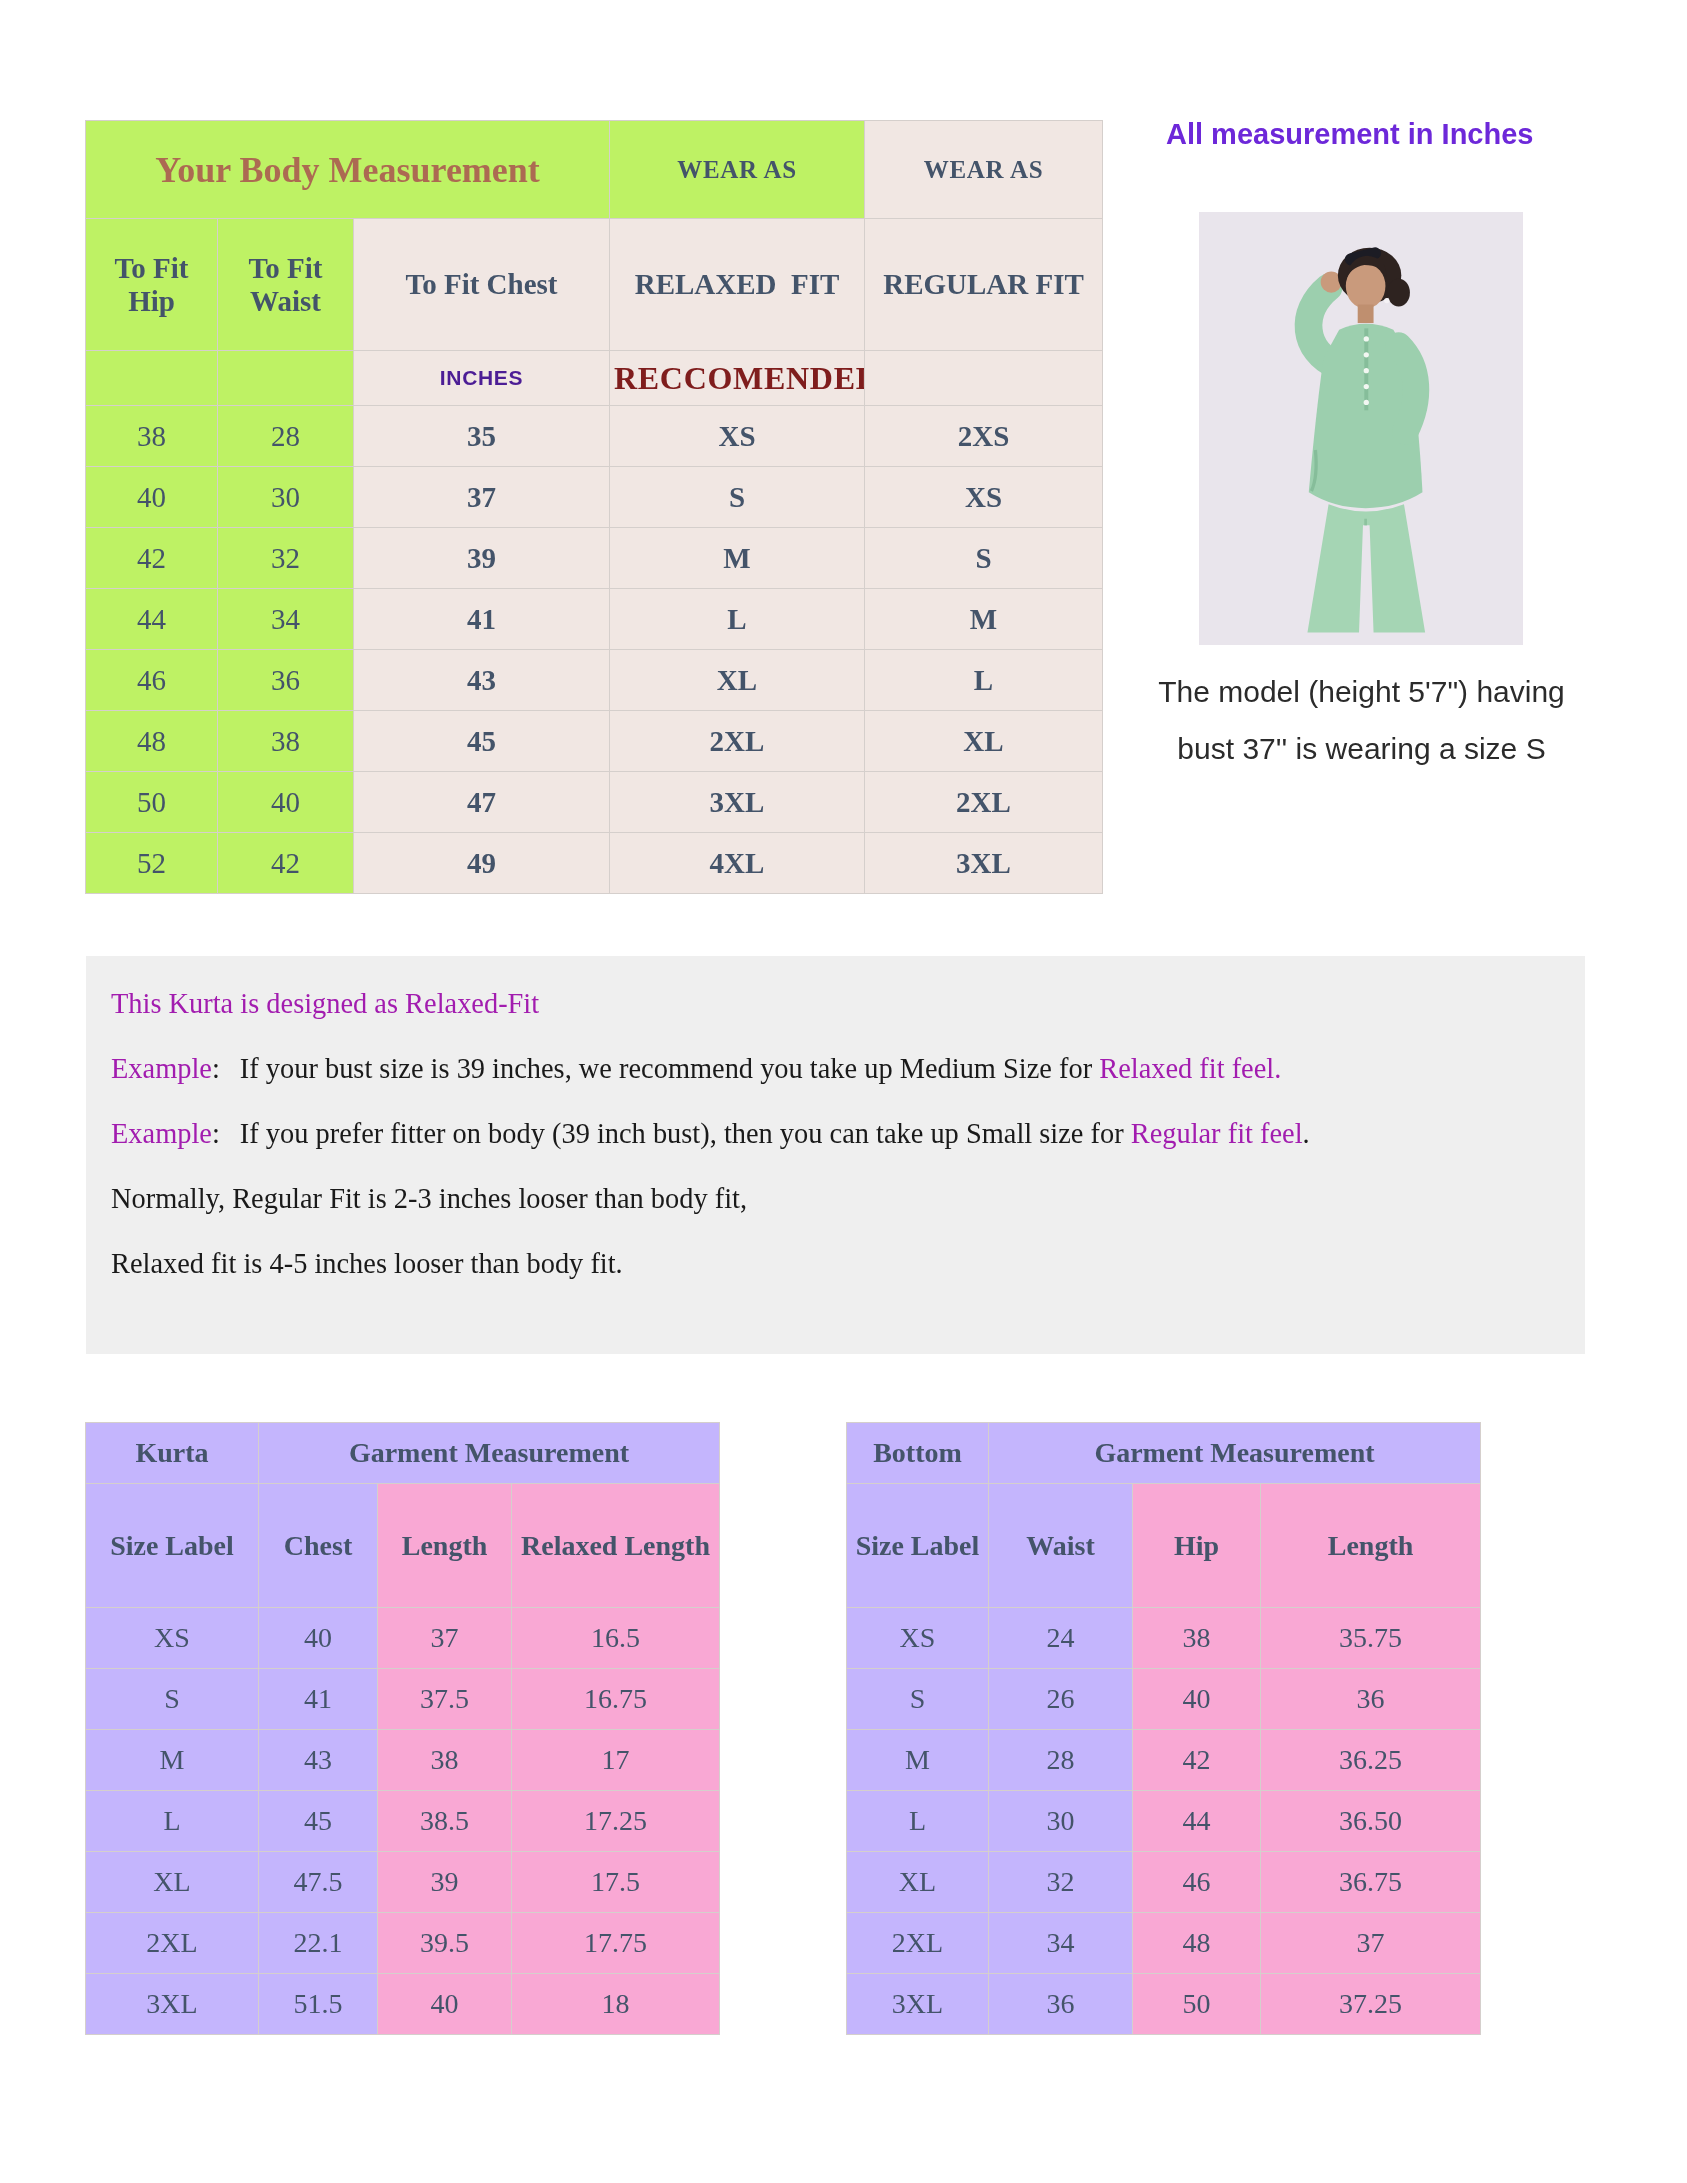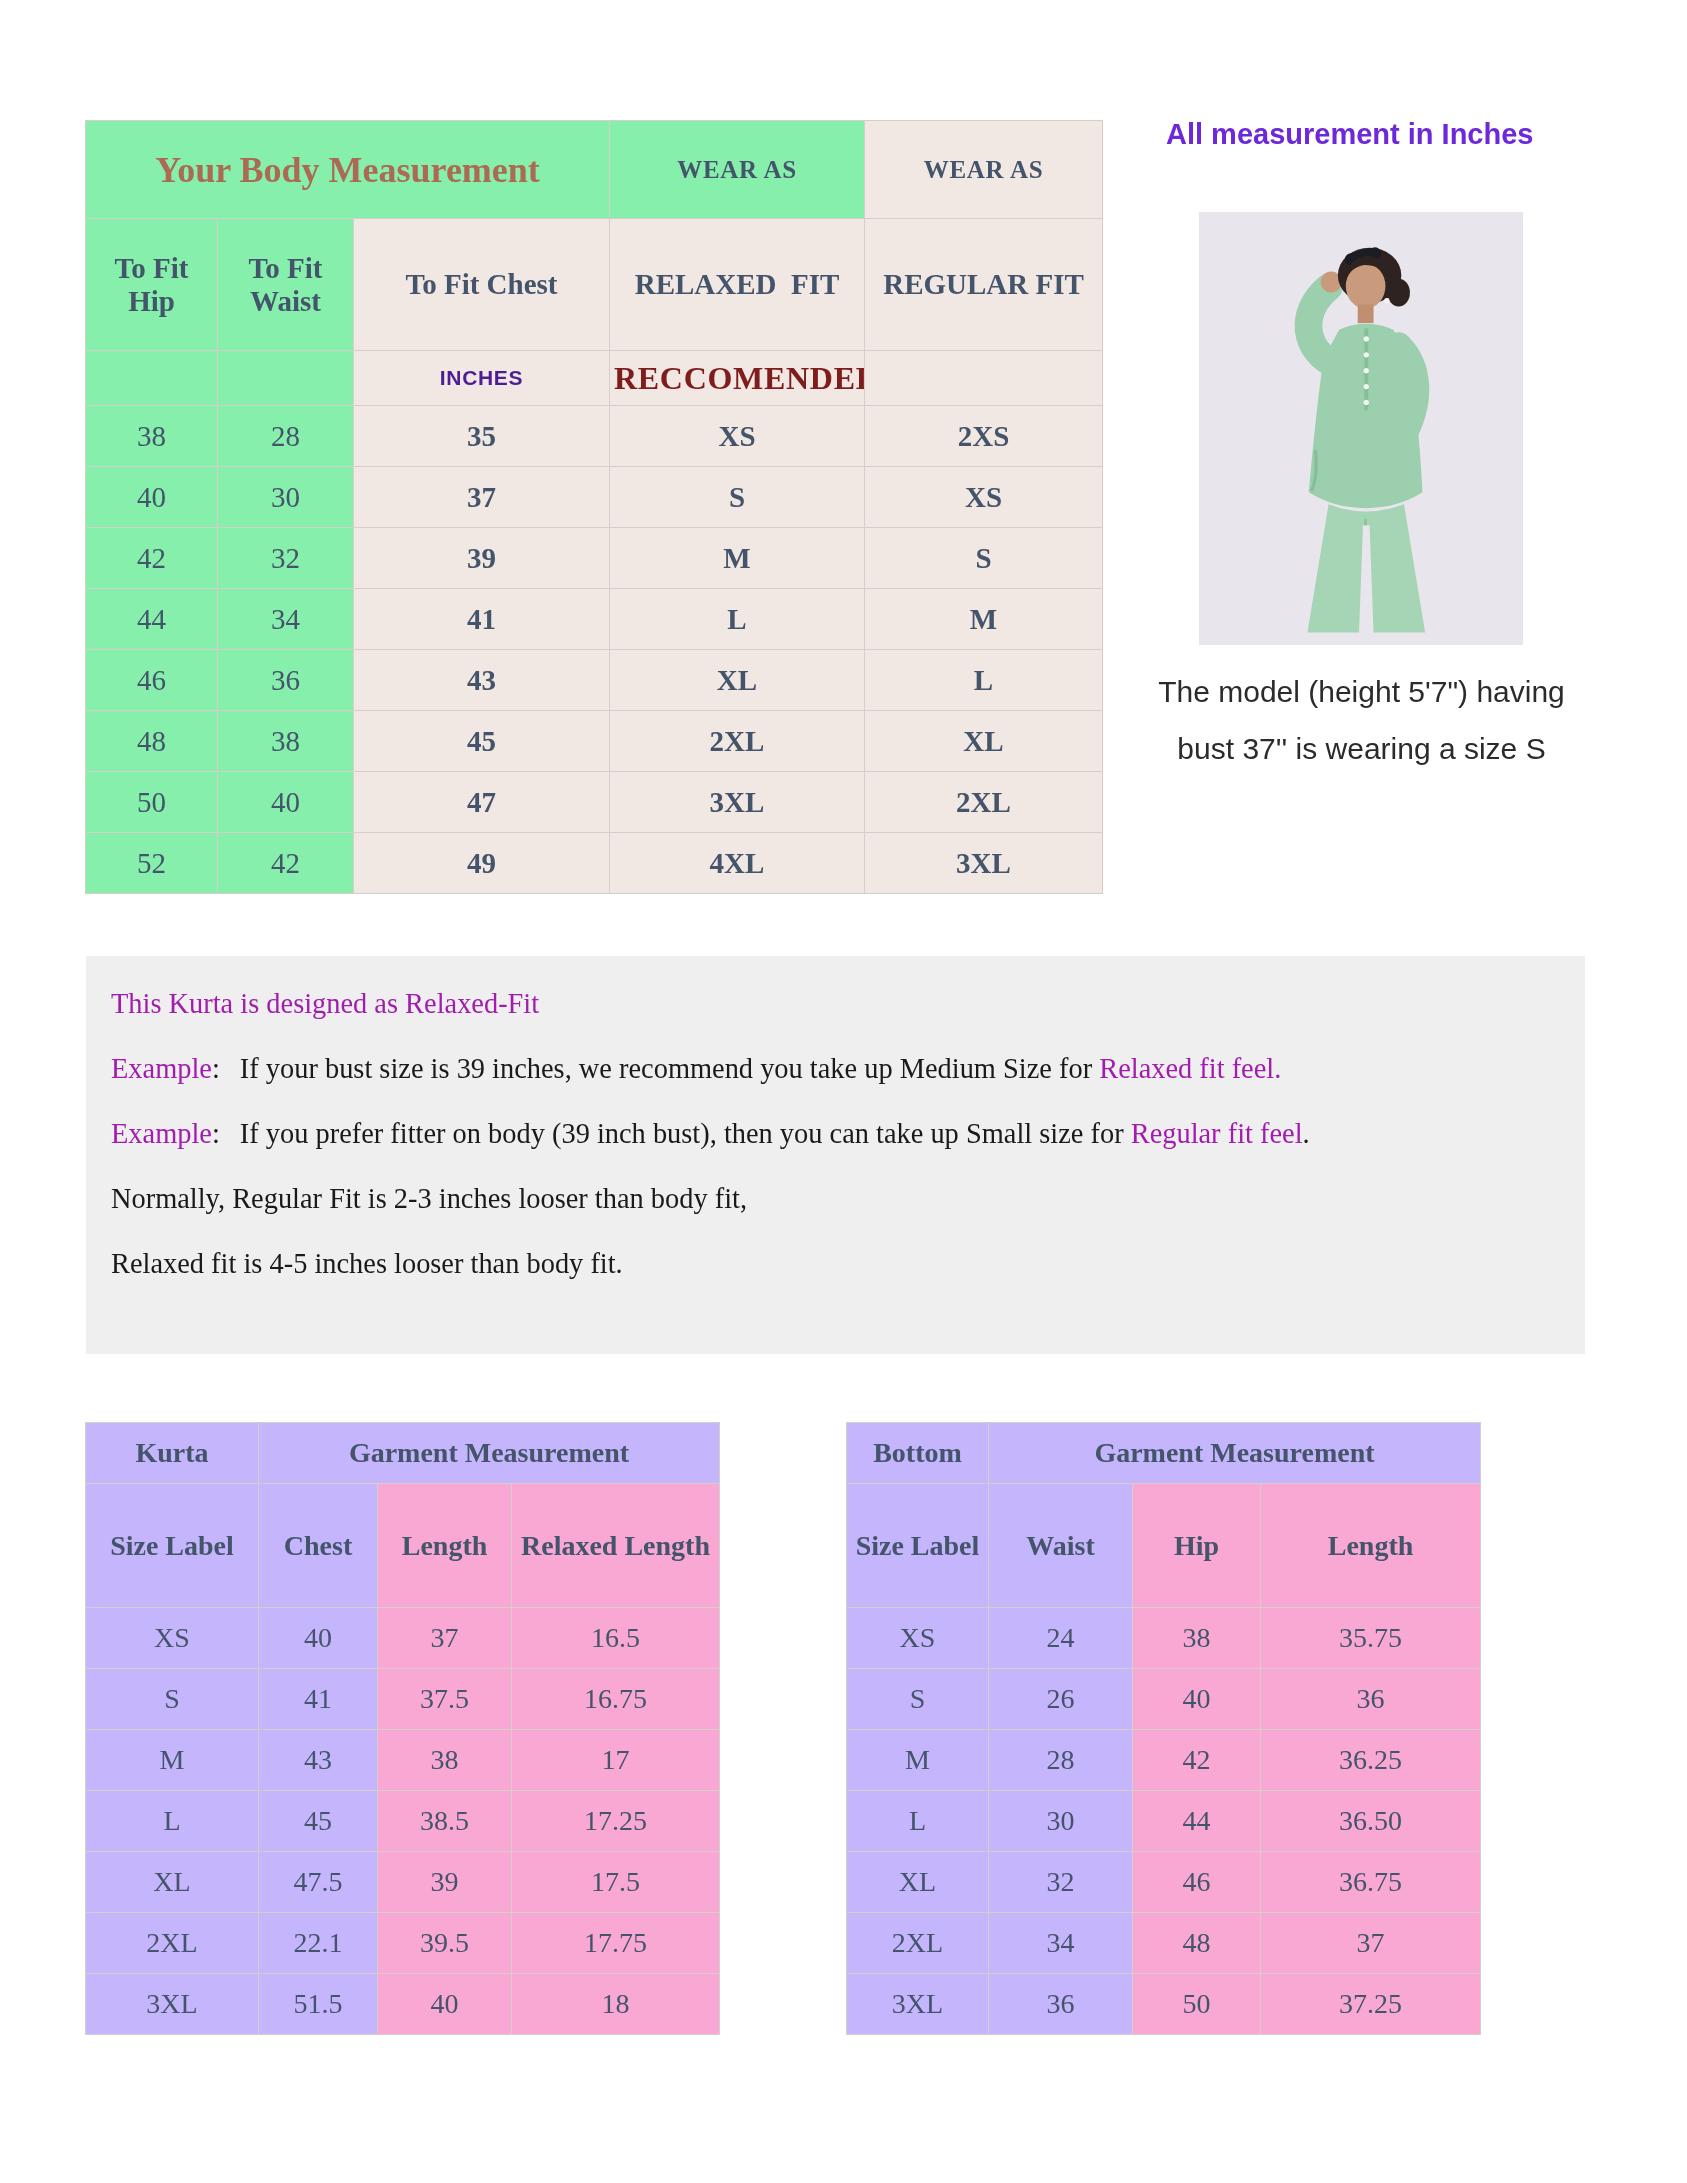"Your Body Measurement" .body-table tbody td:nth-child(-n+2) { background: #86efac -> #bef264 }
